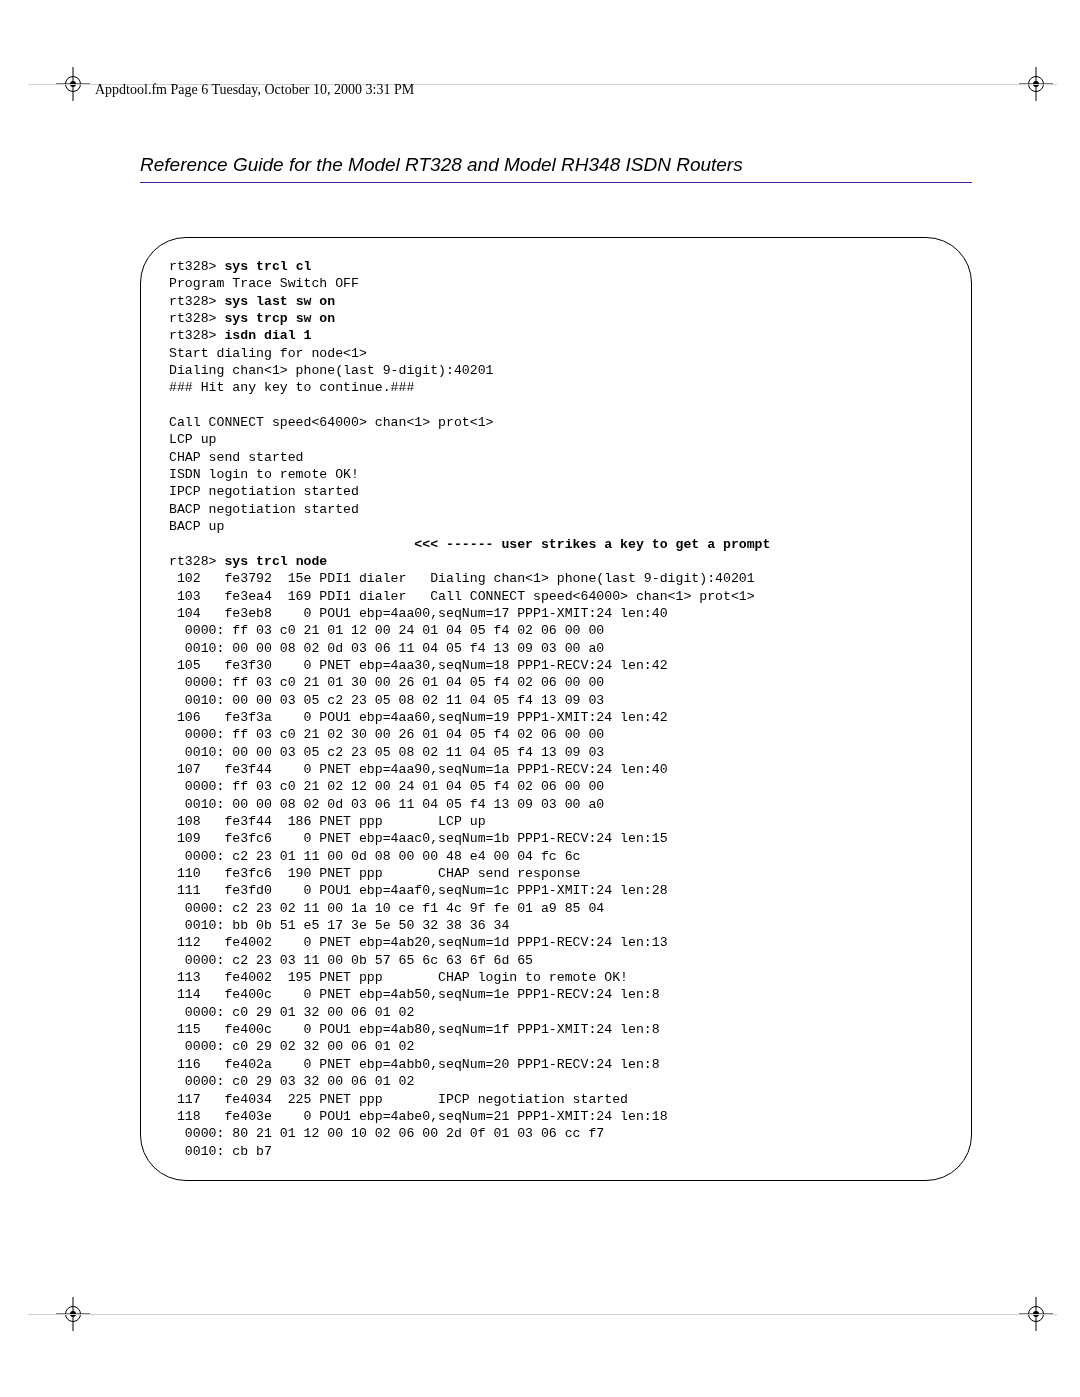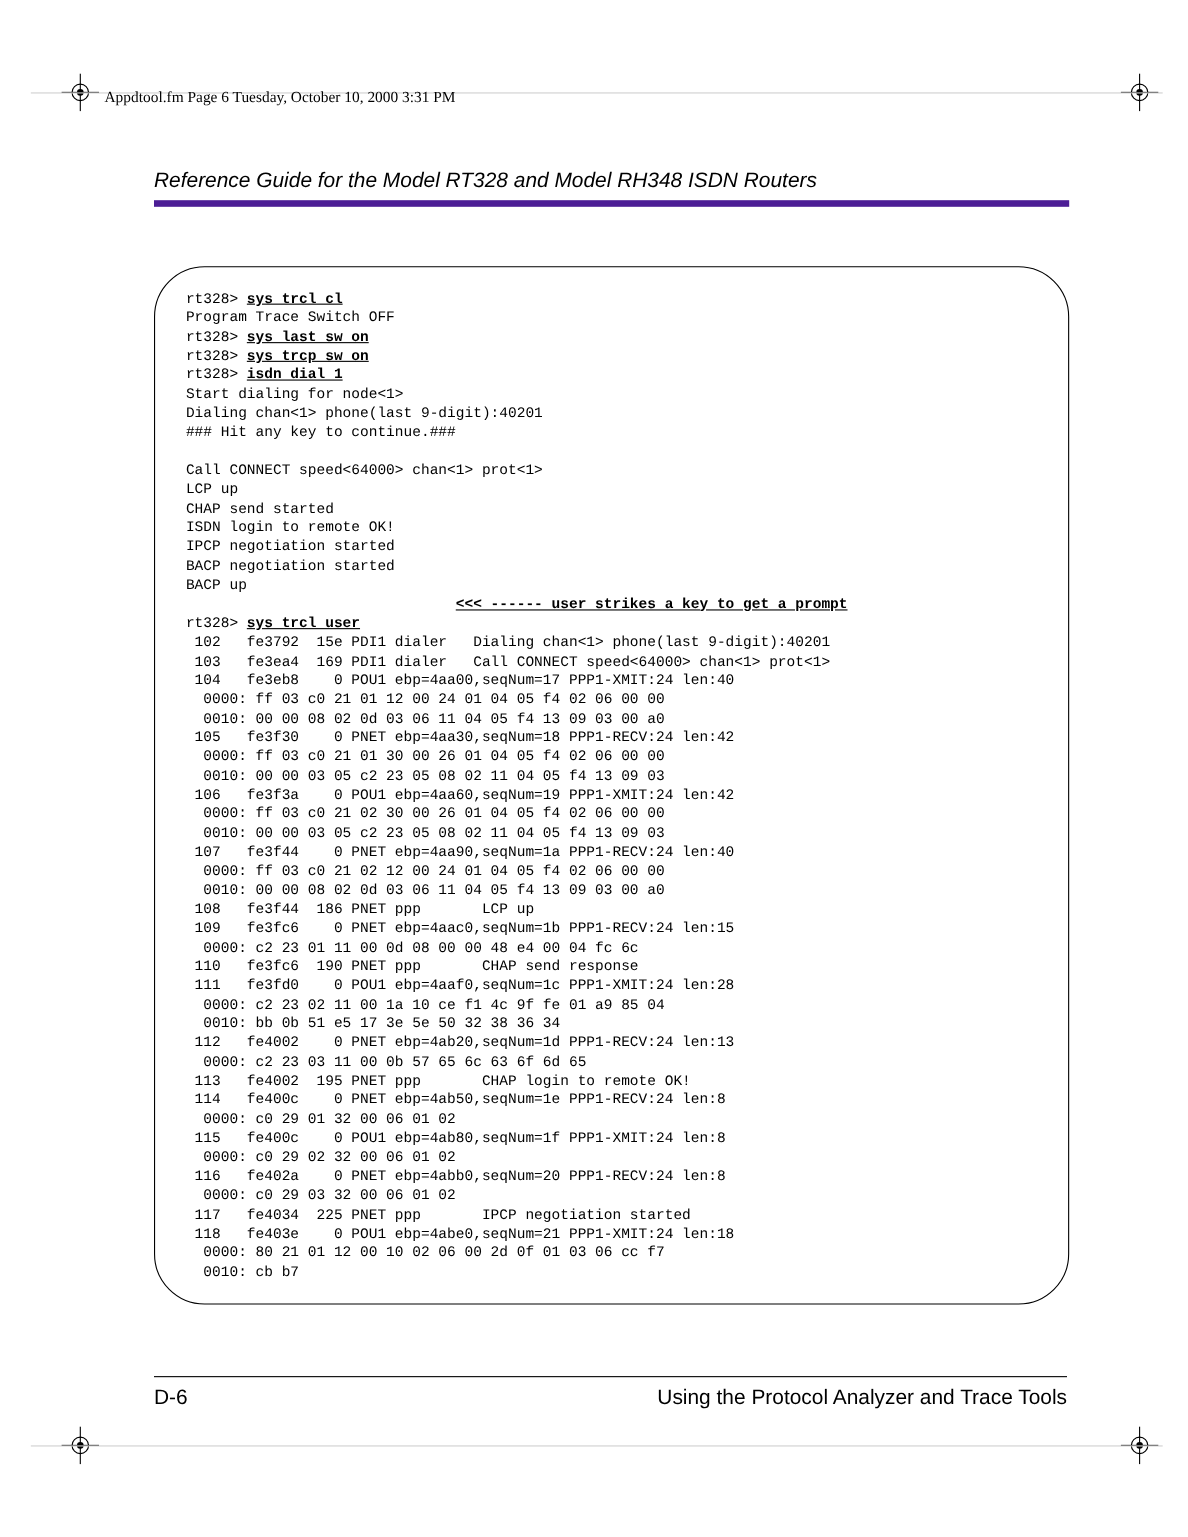"Reference Guide for the Model" .title-block { border-bottom: 6px solid #4c1d95 -> 1px solid #4c1d95 }
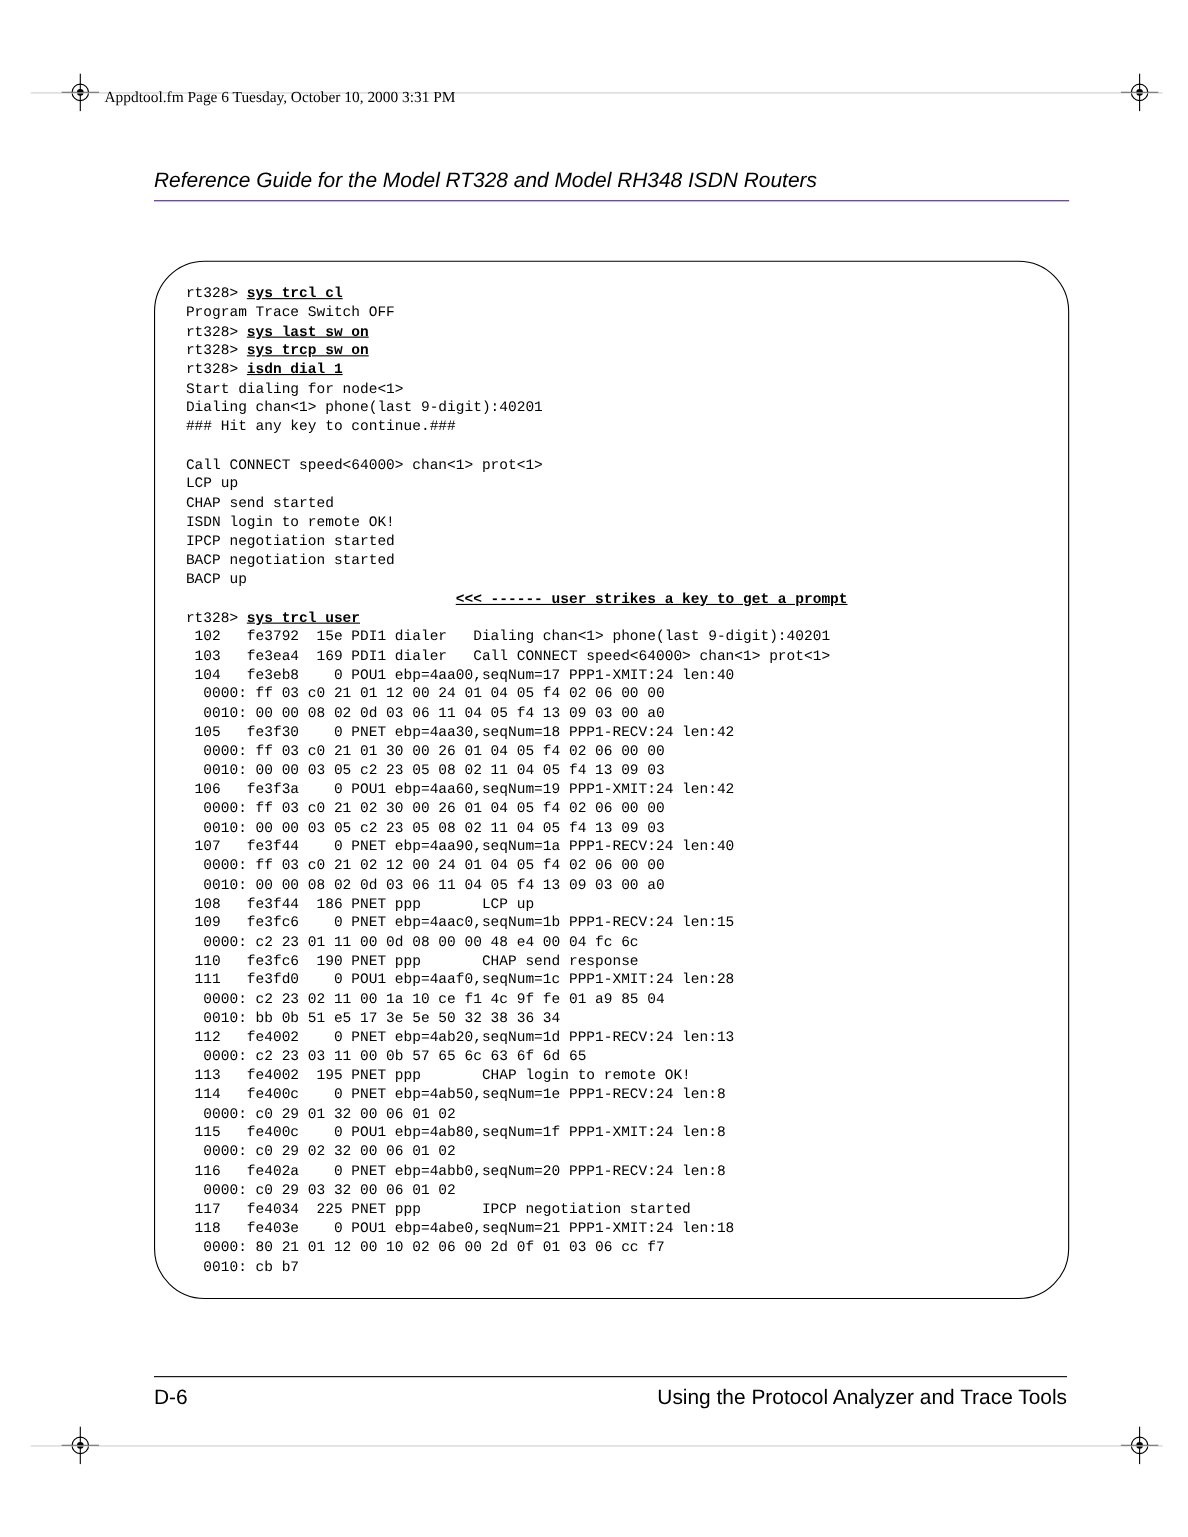"sys trcl cl" .mono-bold { text-decoration: underline -> none }
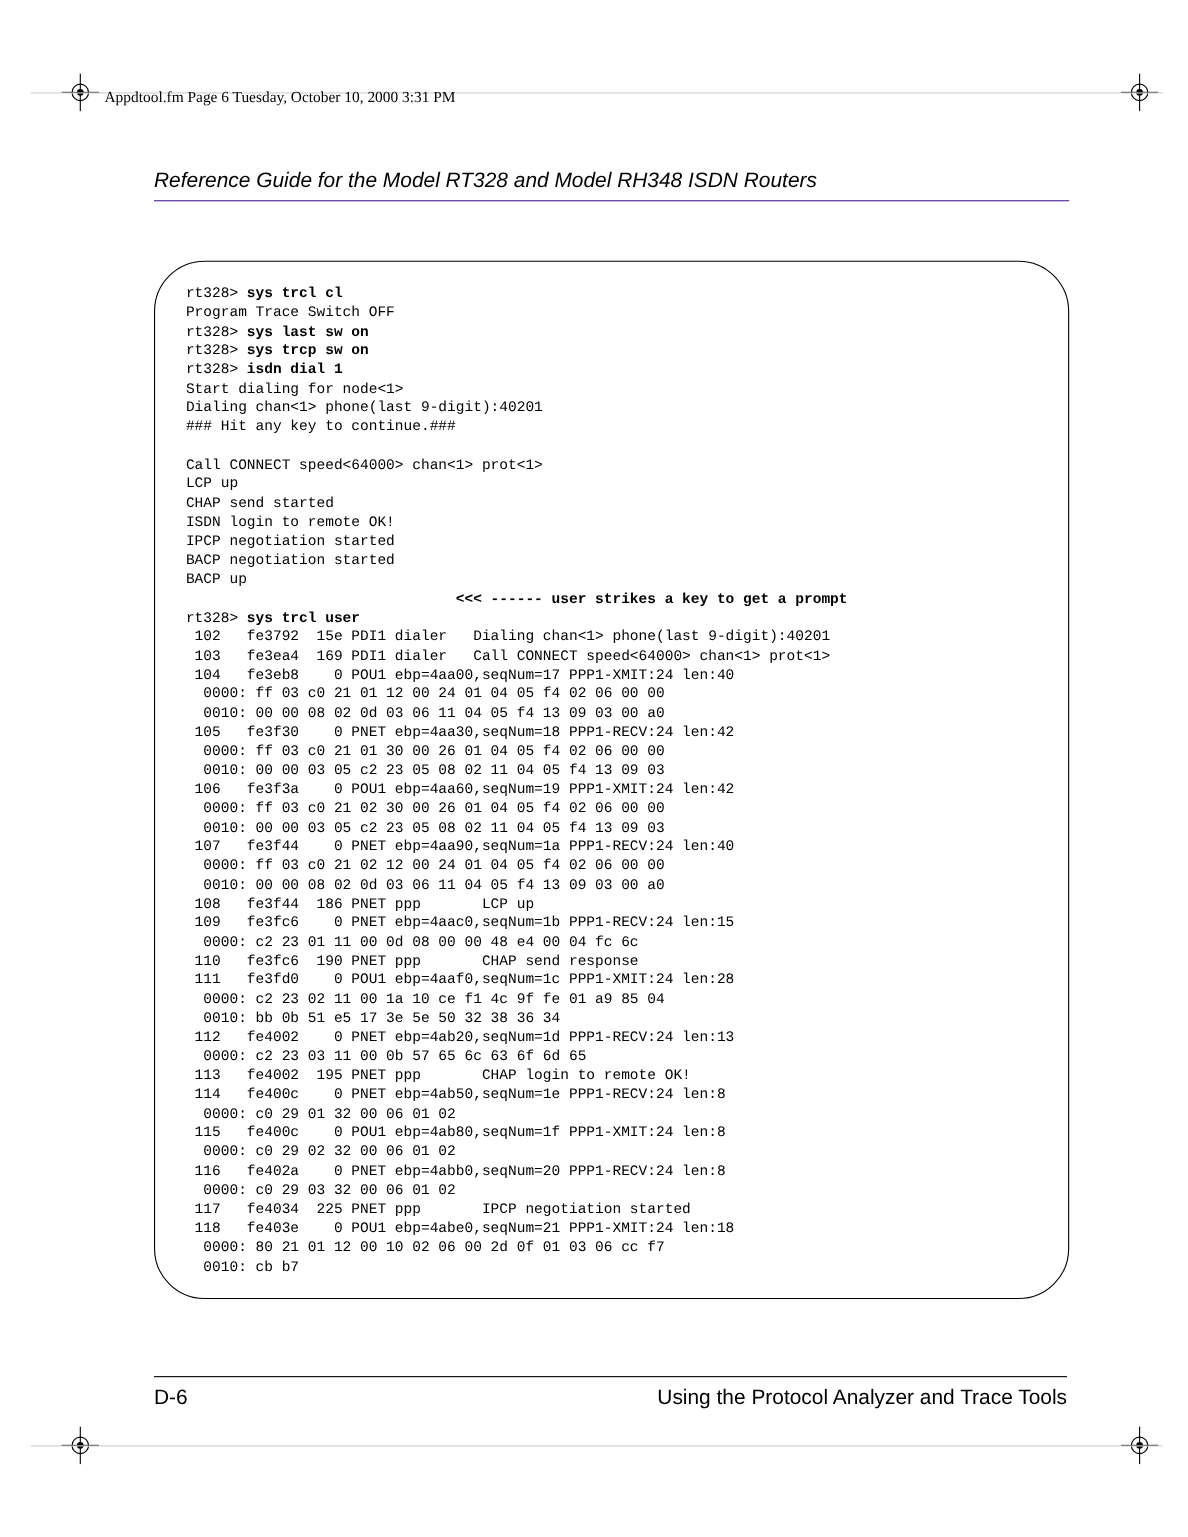"sys trcl user" span.mono-bold { text: user -> node }
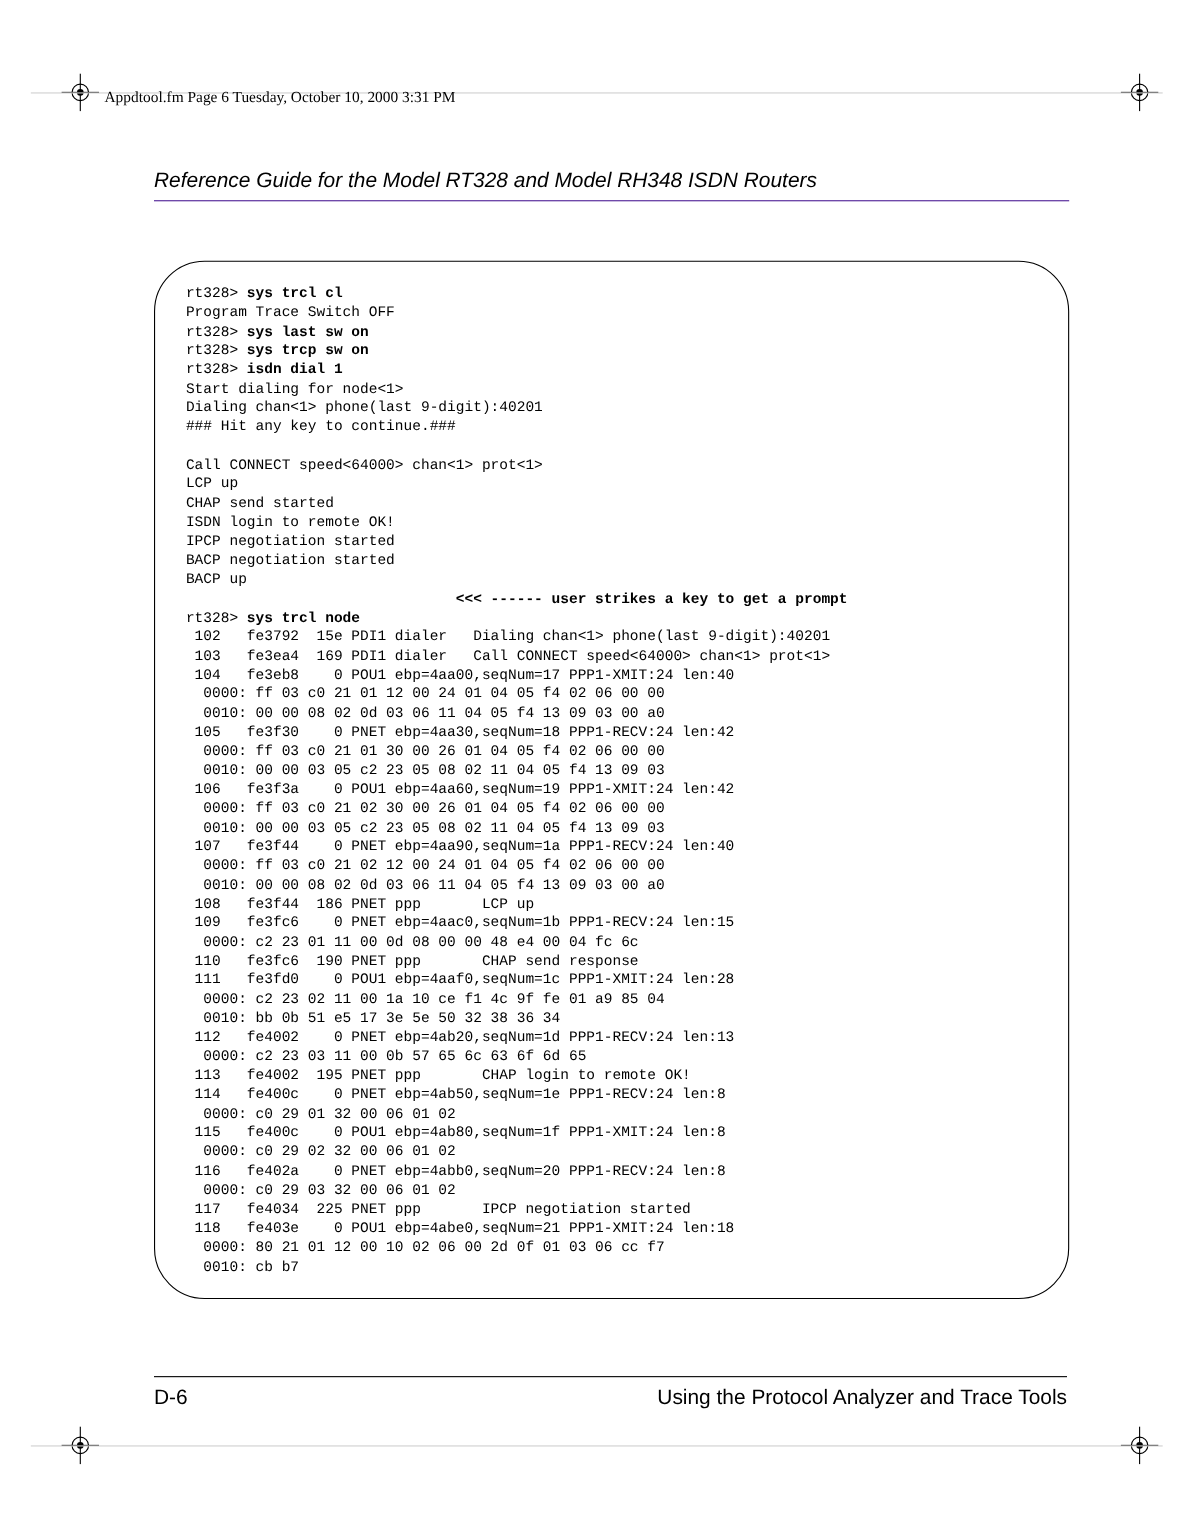"D-6" div.footer-rule { html: <div> <span>D-6</span> <span>Using the Protocol Analyzer and Trace Tools</span> </div> -> none }
